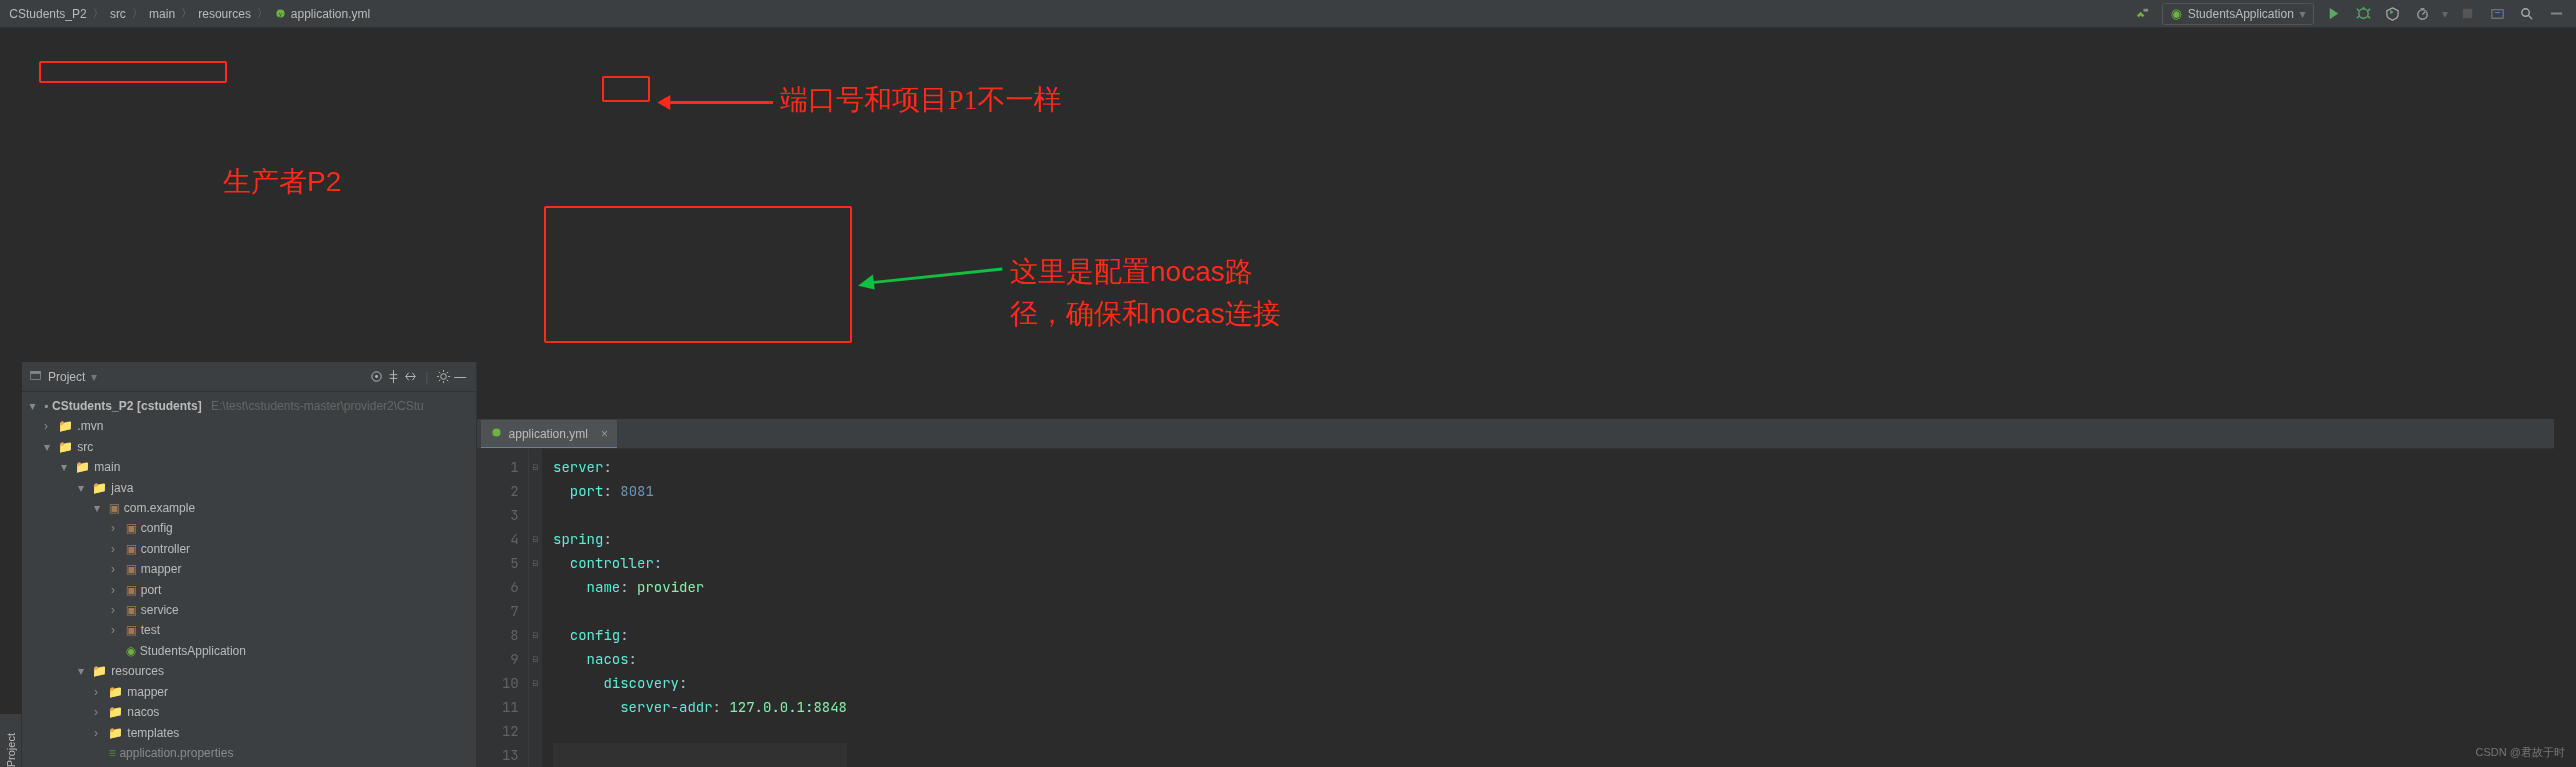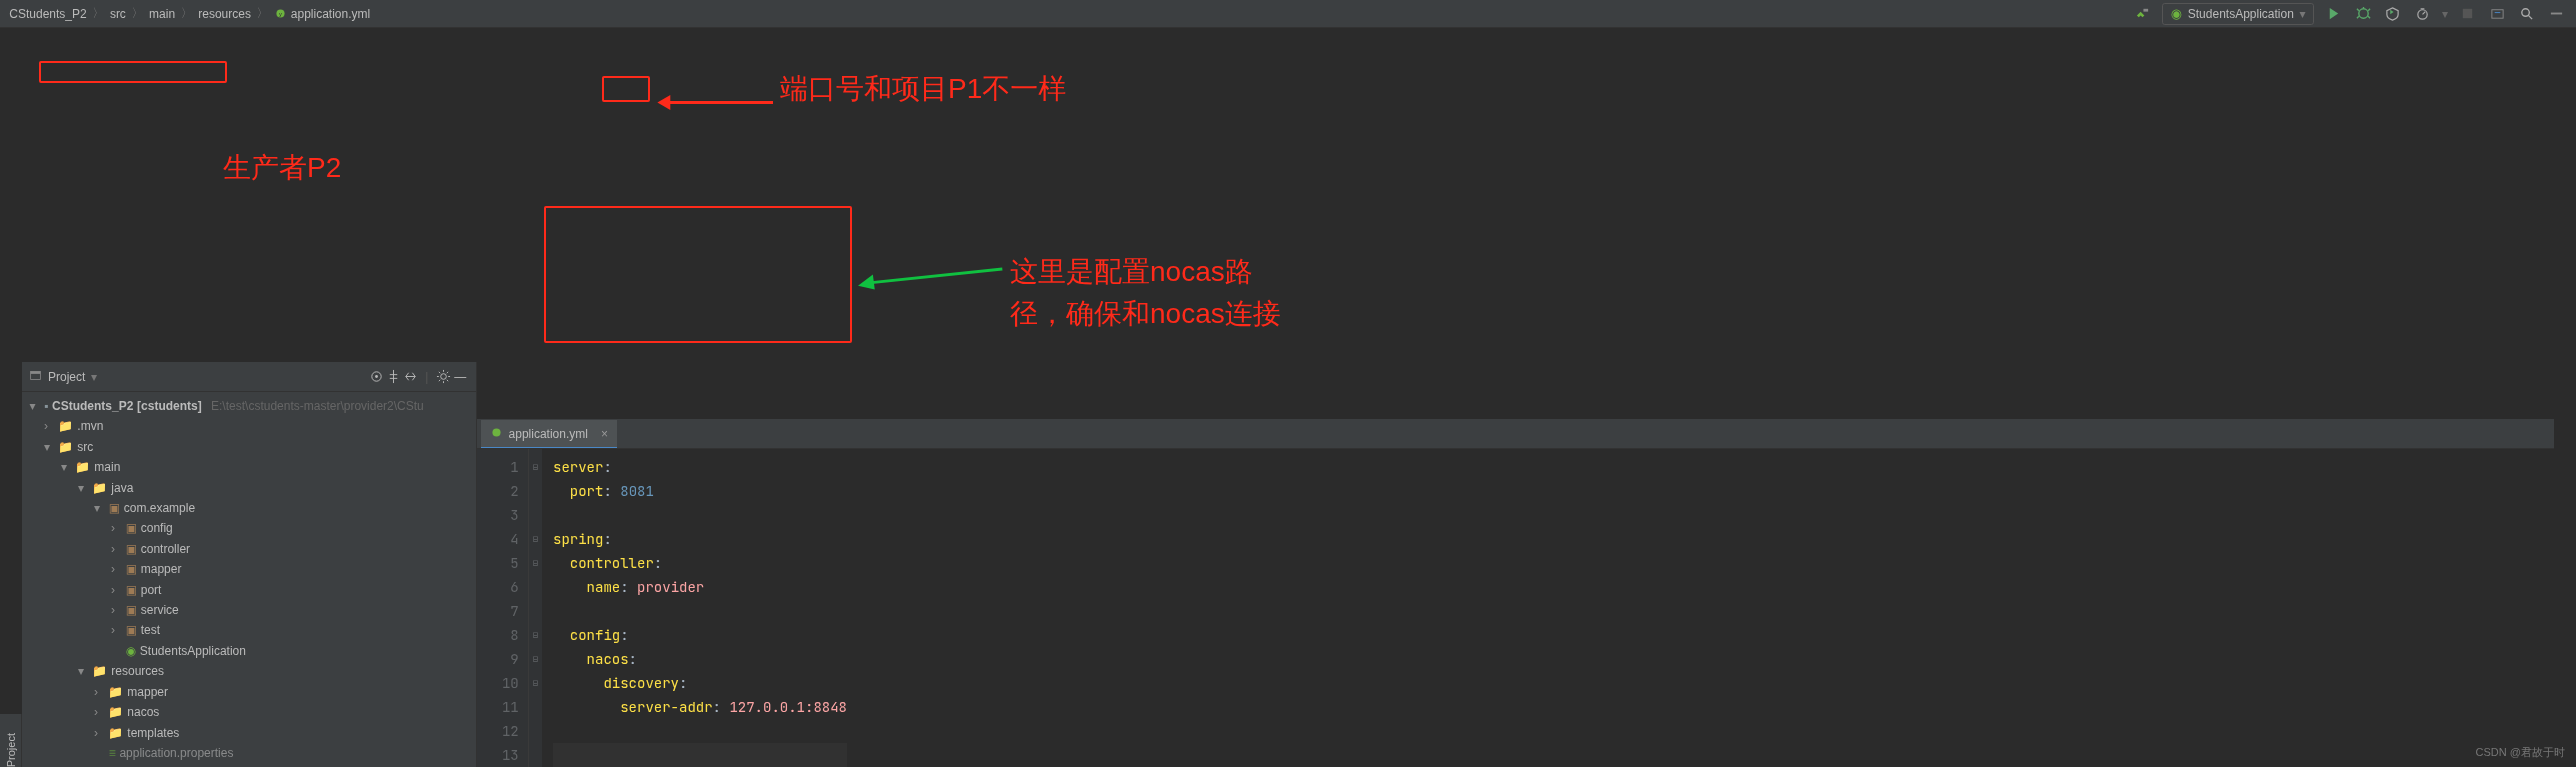"端口号和项目P1不一样" div.anno-red-text { font-family: none -> Liberation Serif, serif; top: 70px -> 81px }
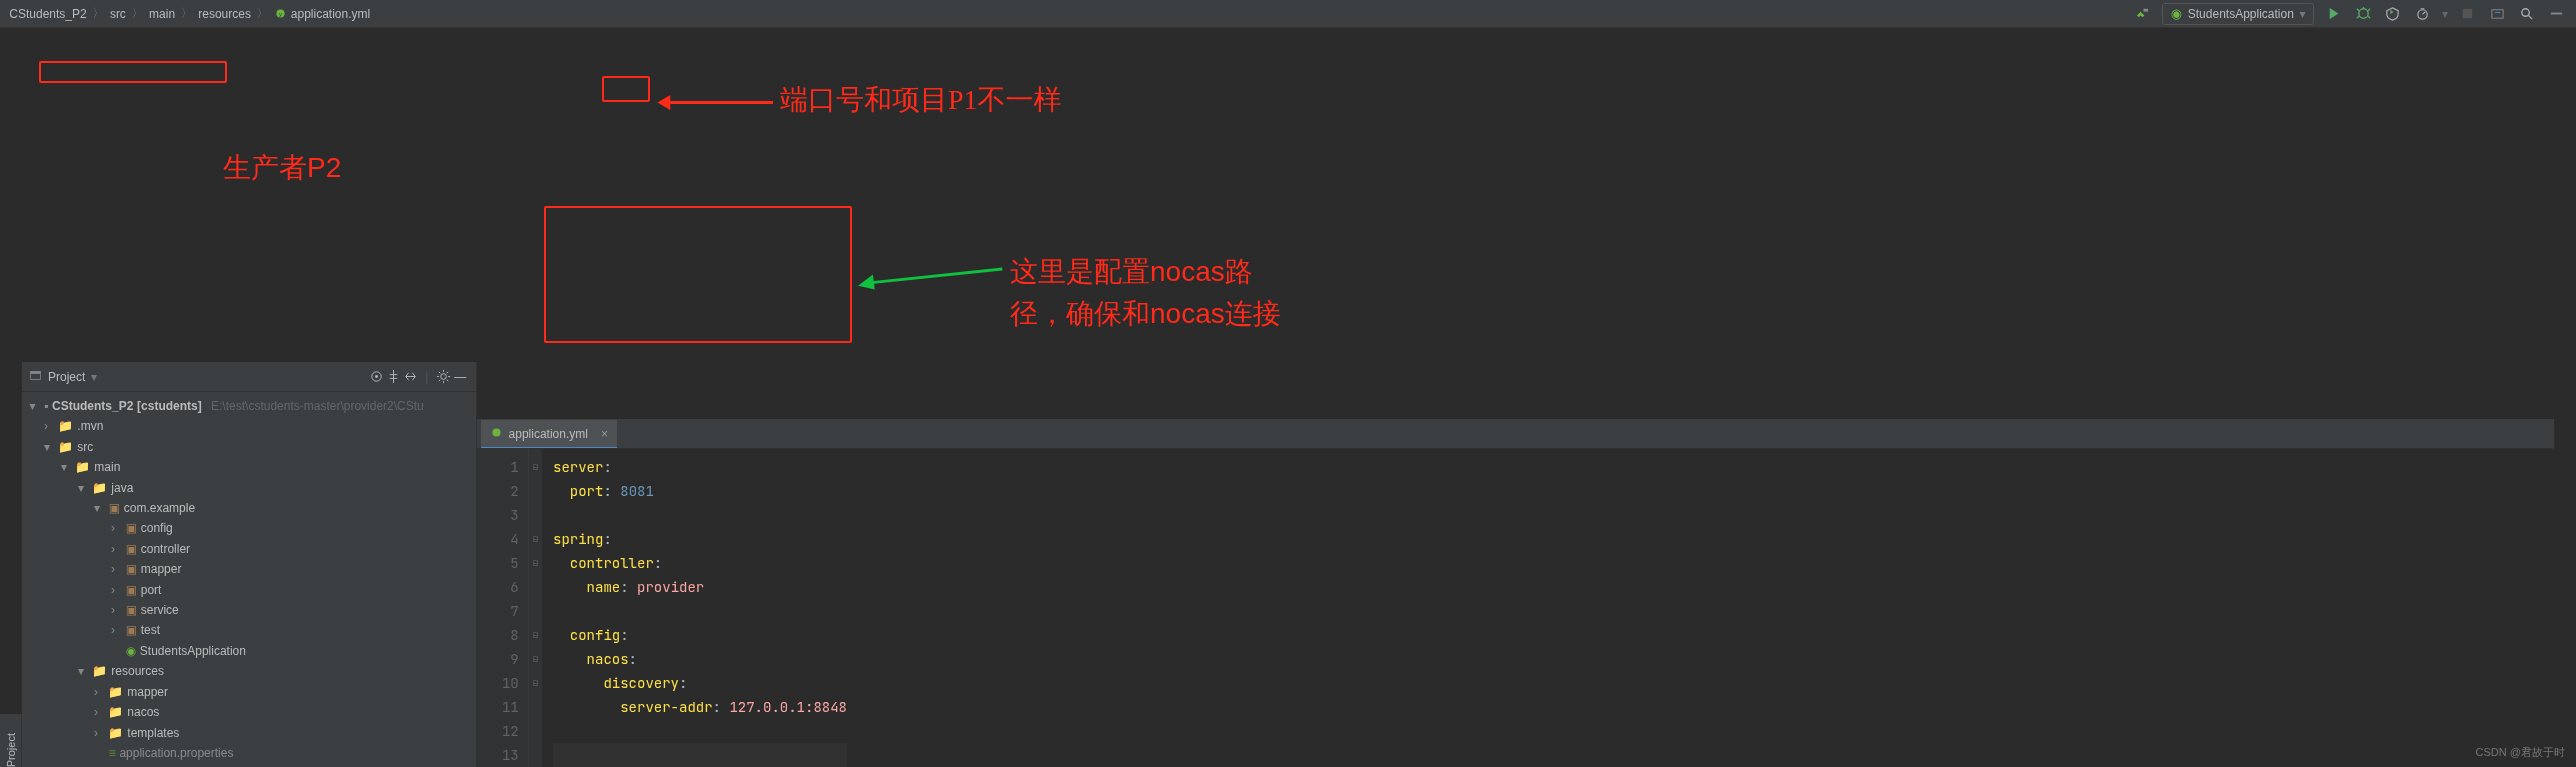"生产者P2" div.anno-red-text { top: 149px -> 163px }
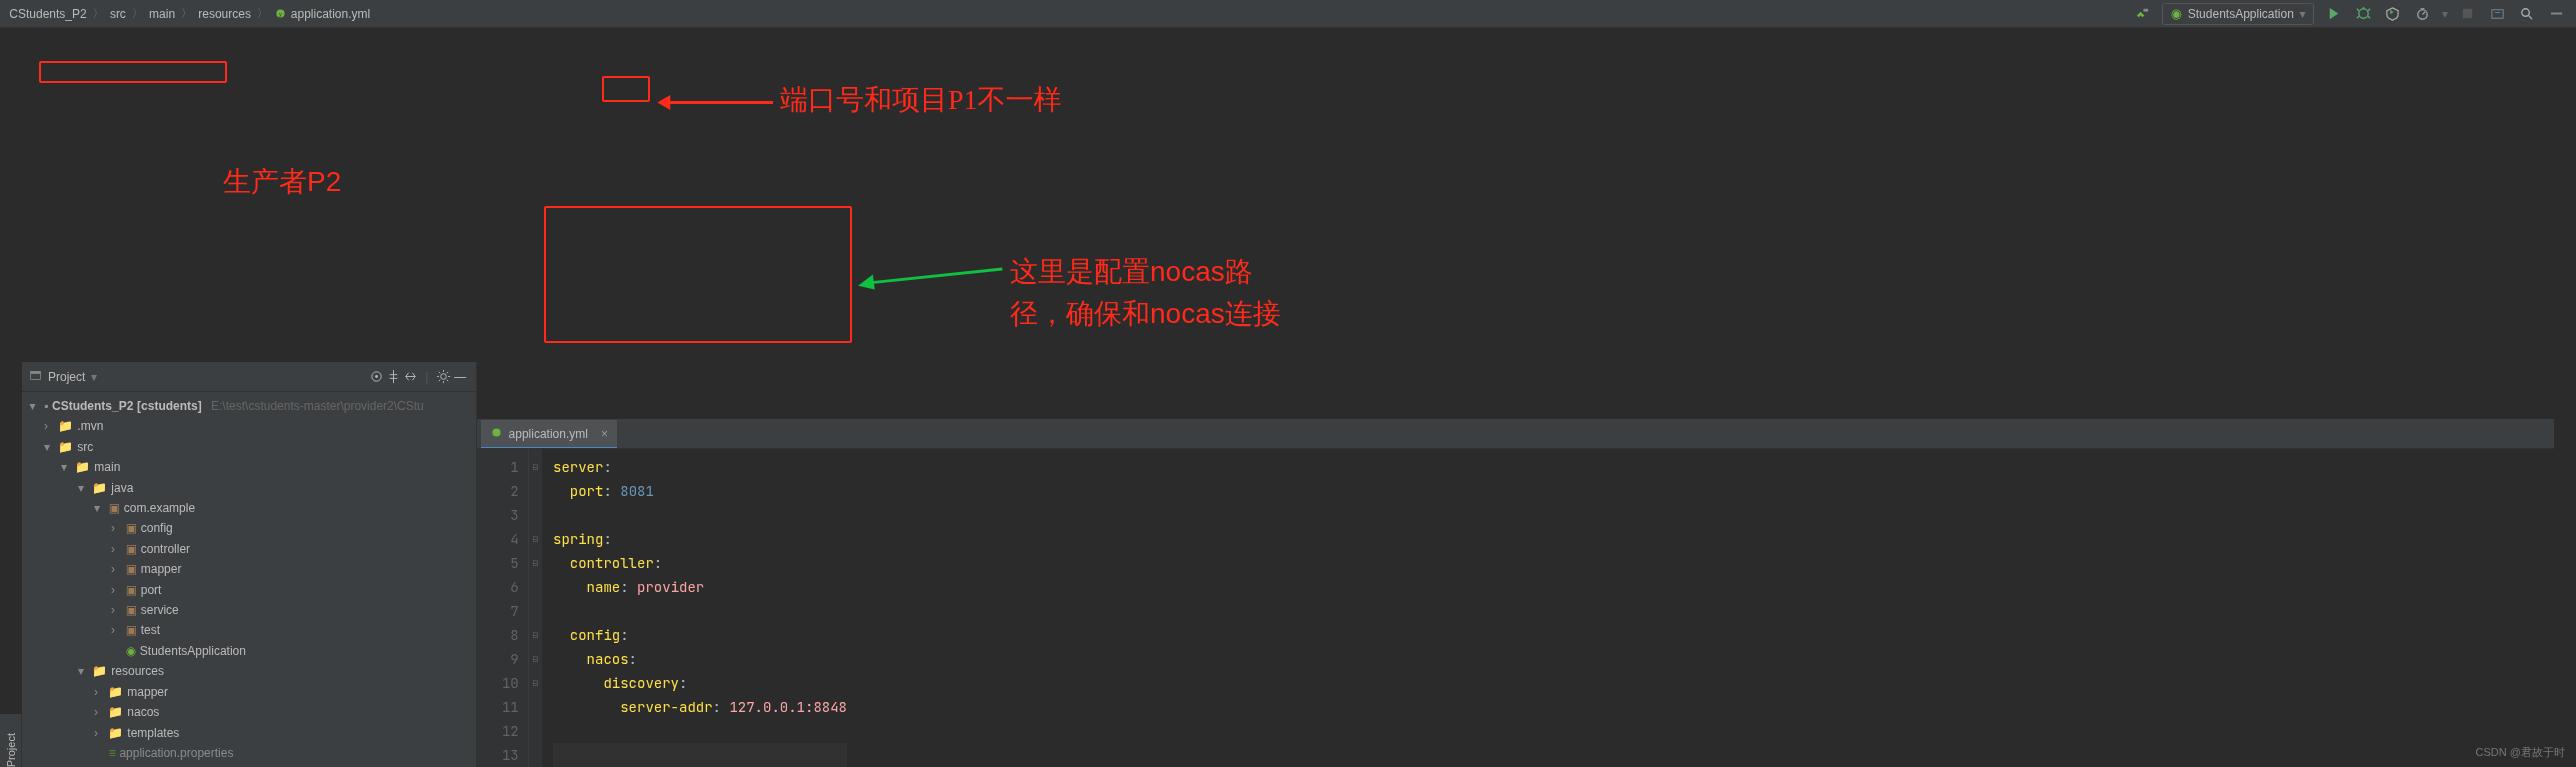"server" .k-key { color: #fde047 -> #5eead4 }
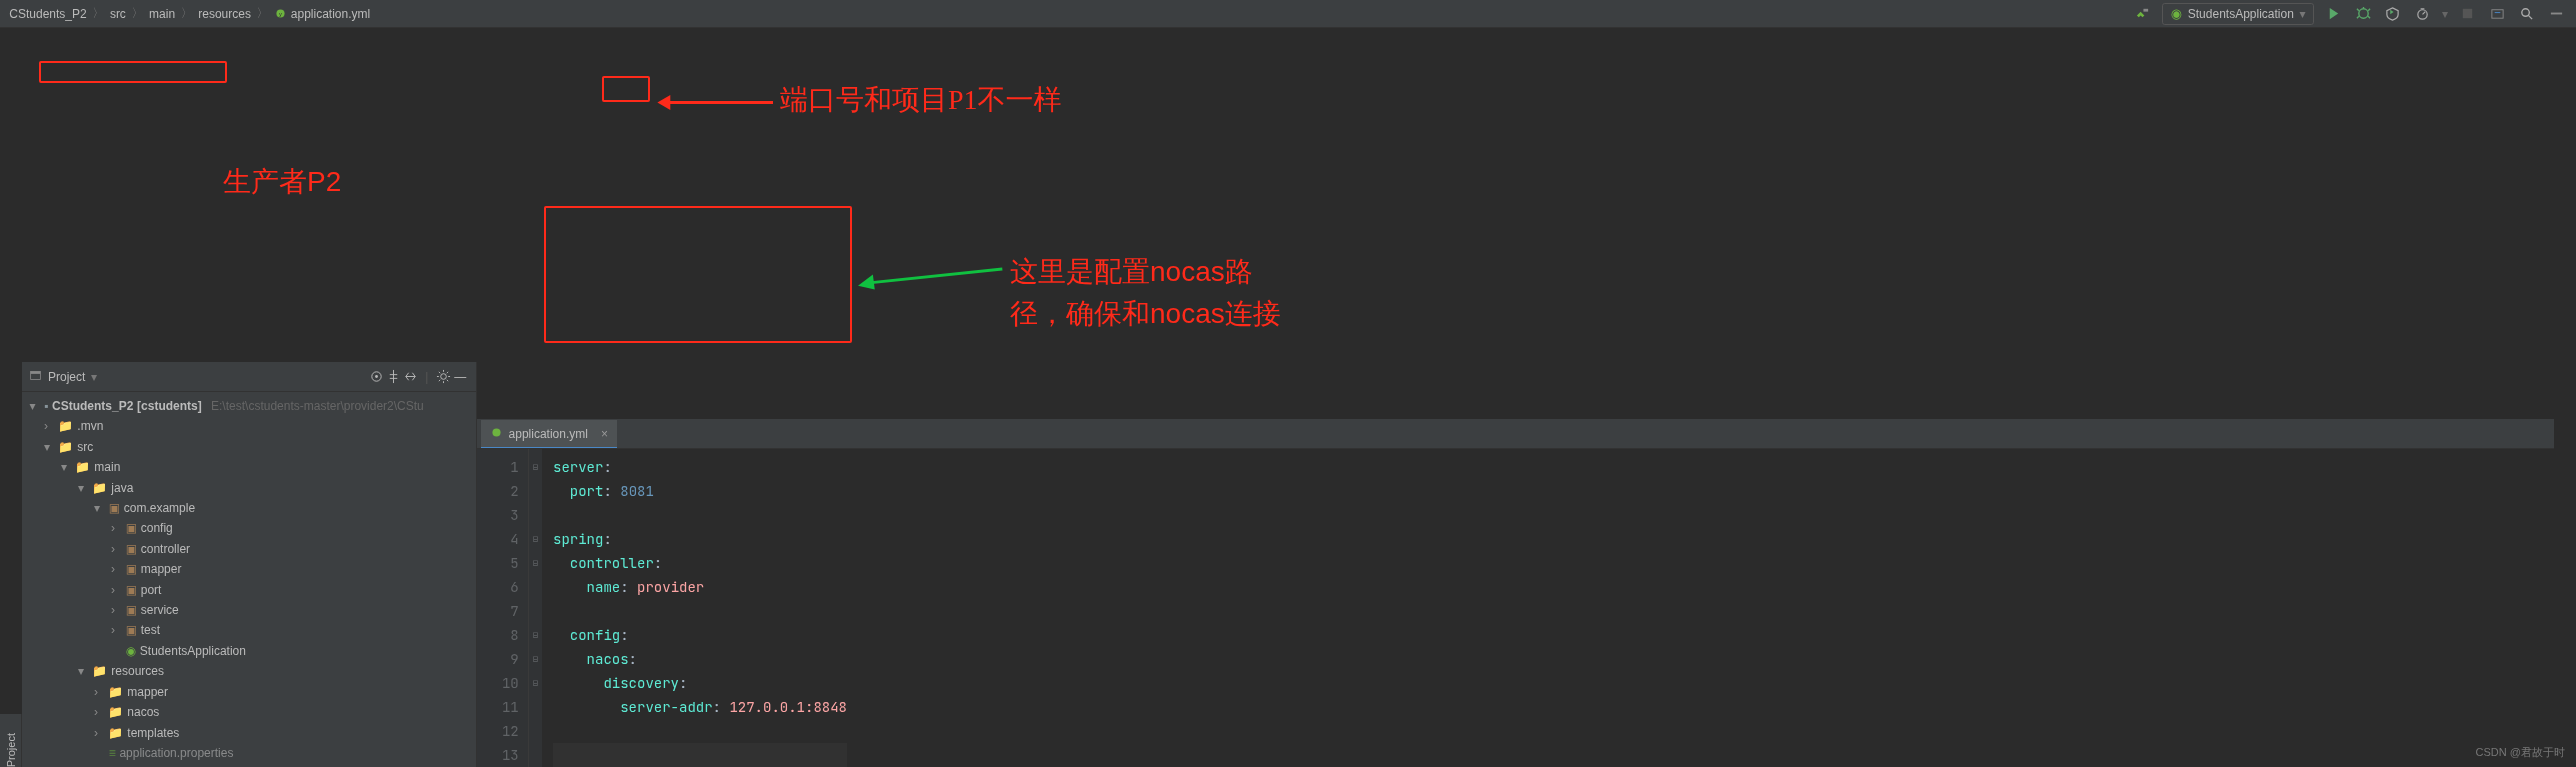"provider" .k-val-str { color: #fca5a5 -> #86efac }
